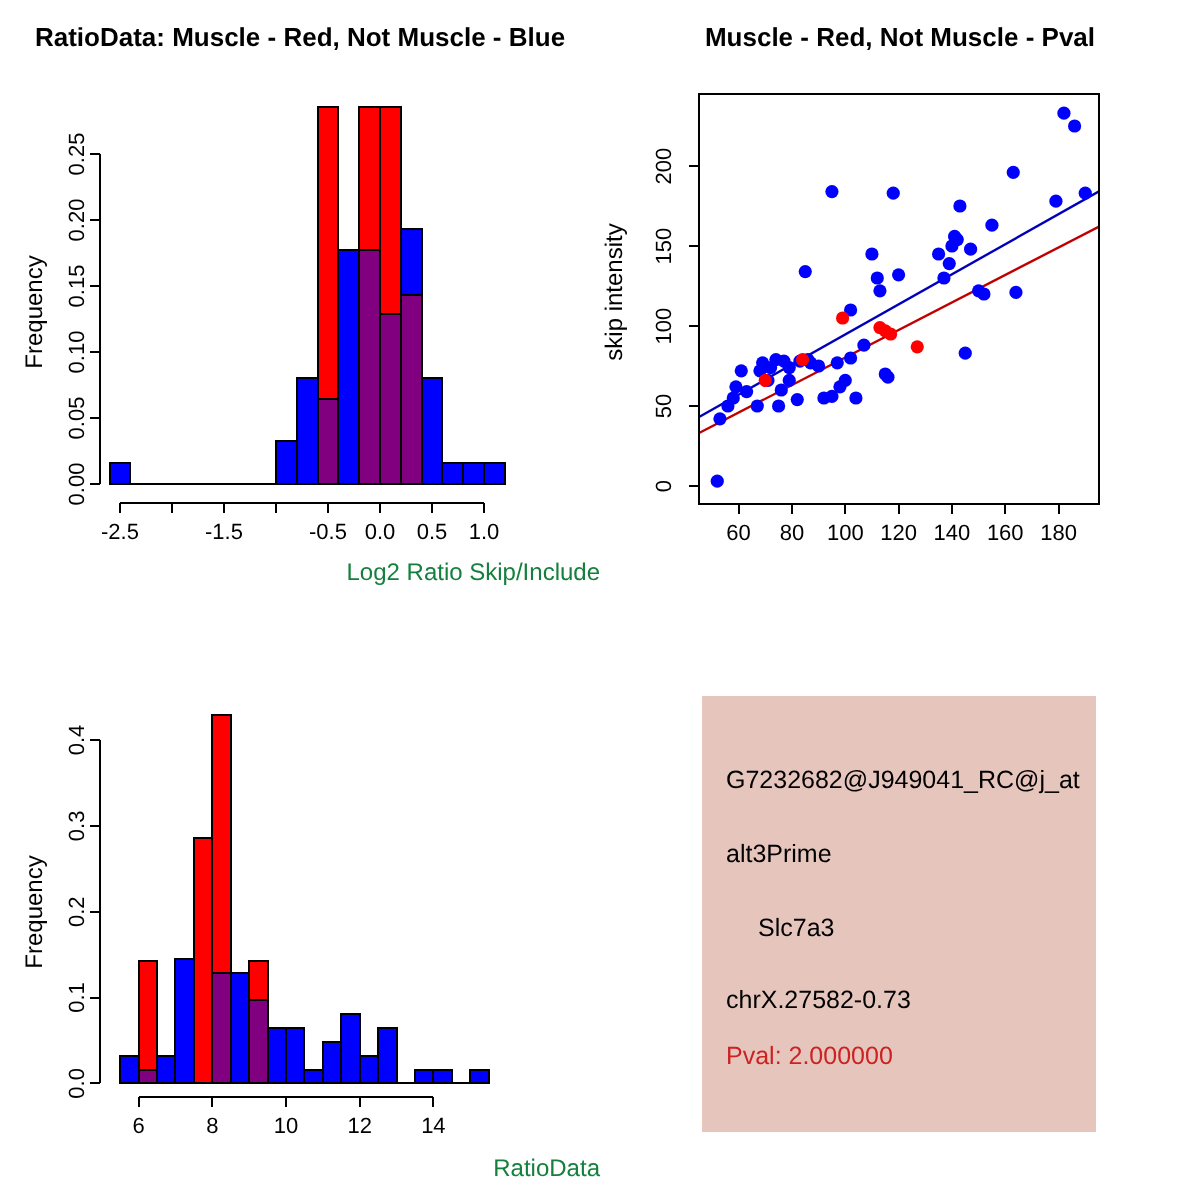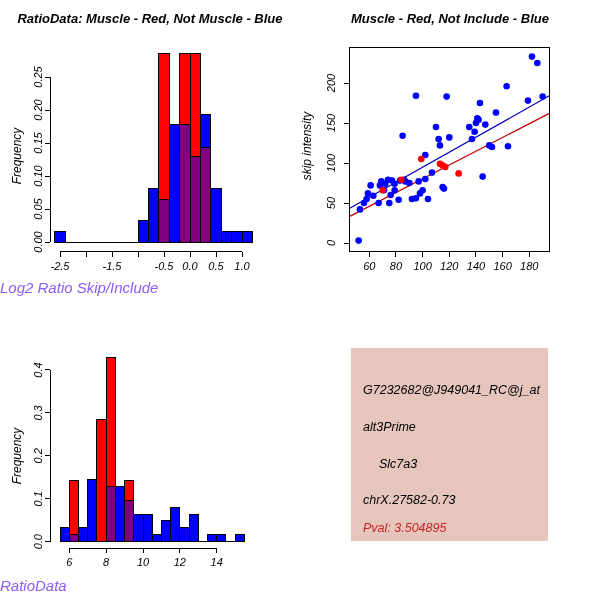"RatioData: Muscle - Red, Not" .canvas { font-style: italic -> none }
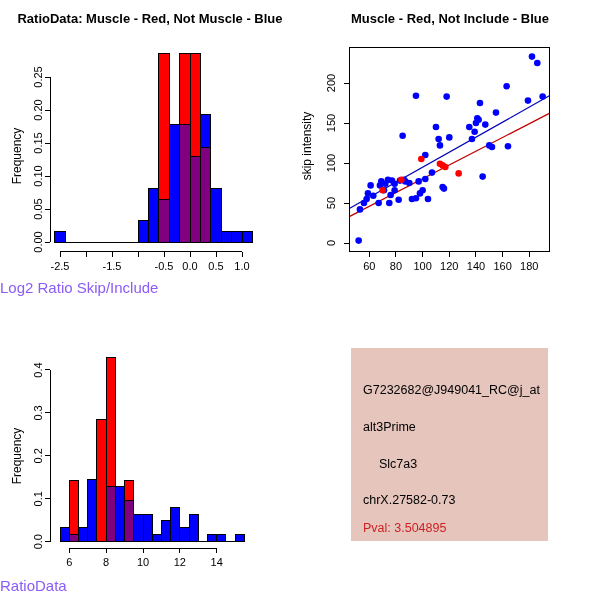"Muscle - Red, Not Include" div.ptitle { text: Include - Blue -> Muscle - Pval }
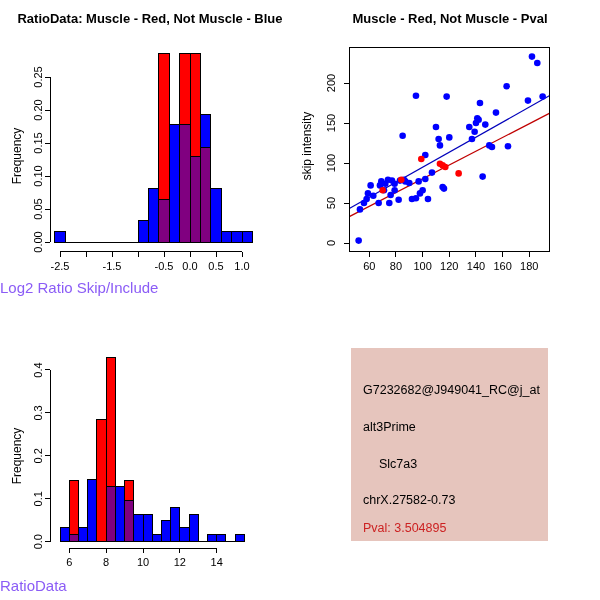"Log2 Ratio Skip/Include" .xlab { color: #8b5cf6 -> #15803d; font-size: 15px -> 12px; text-align: left -> right }
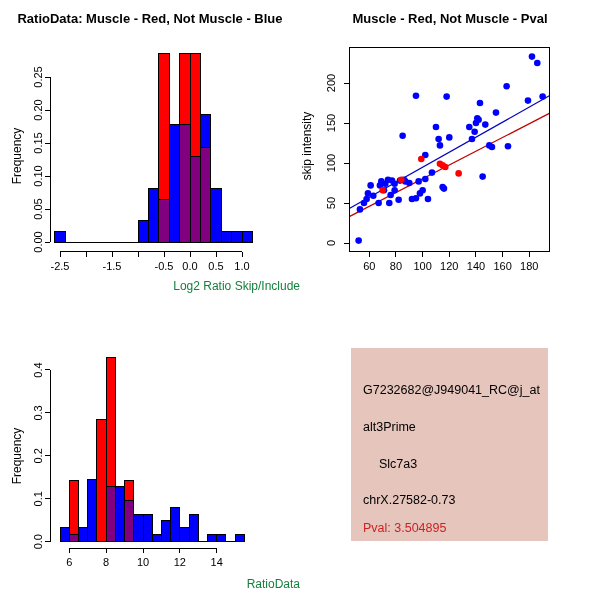"G7232682@J949041_RC@j_at" div.infobox { height: 193px -> 218px }
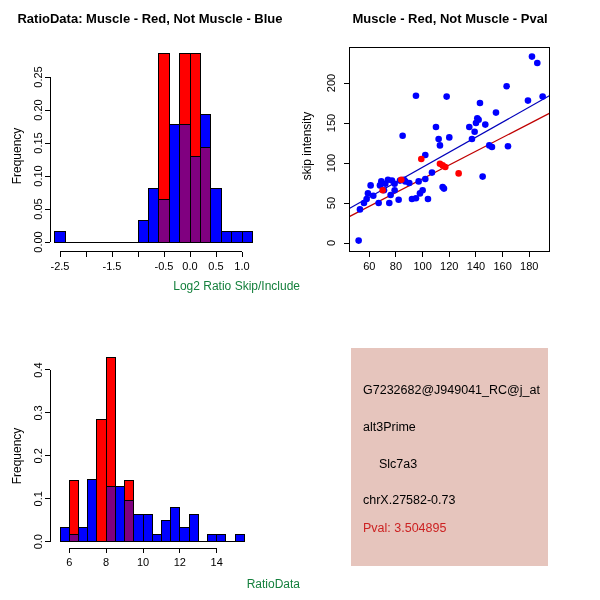"Pval: 3.504895" span.infoline { text: 3.504895 -> 2.000000 }
